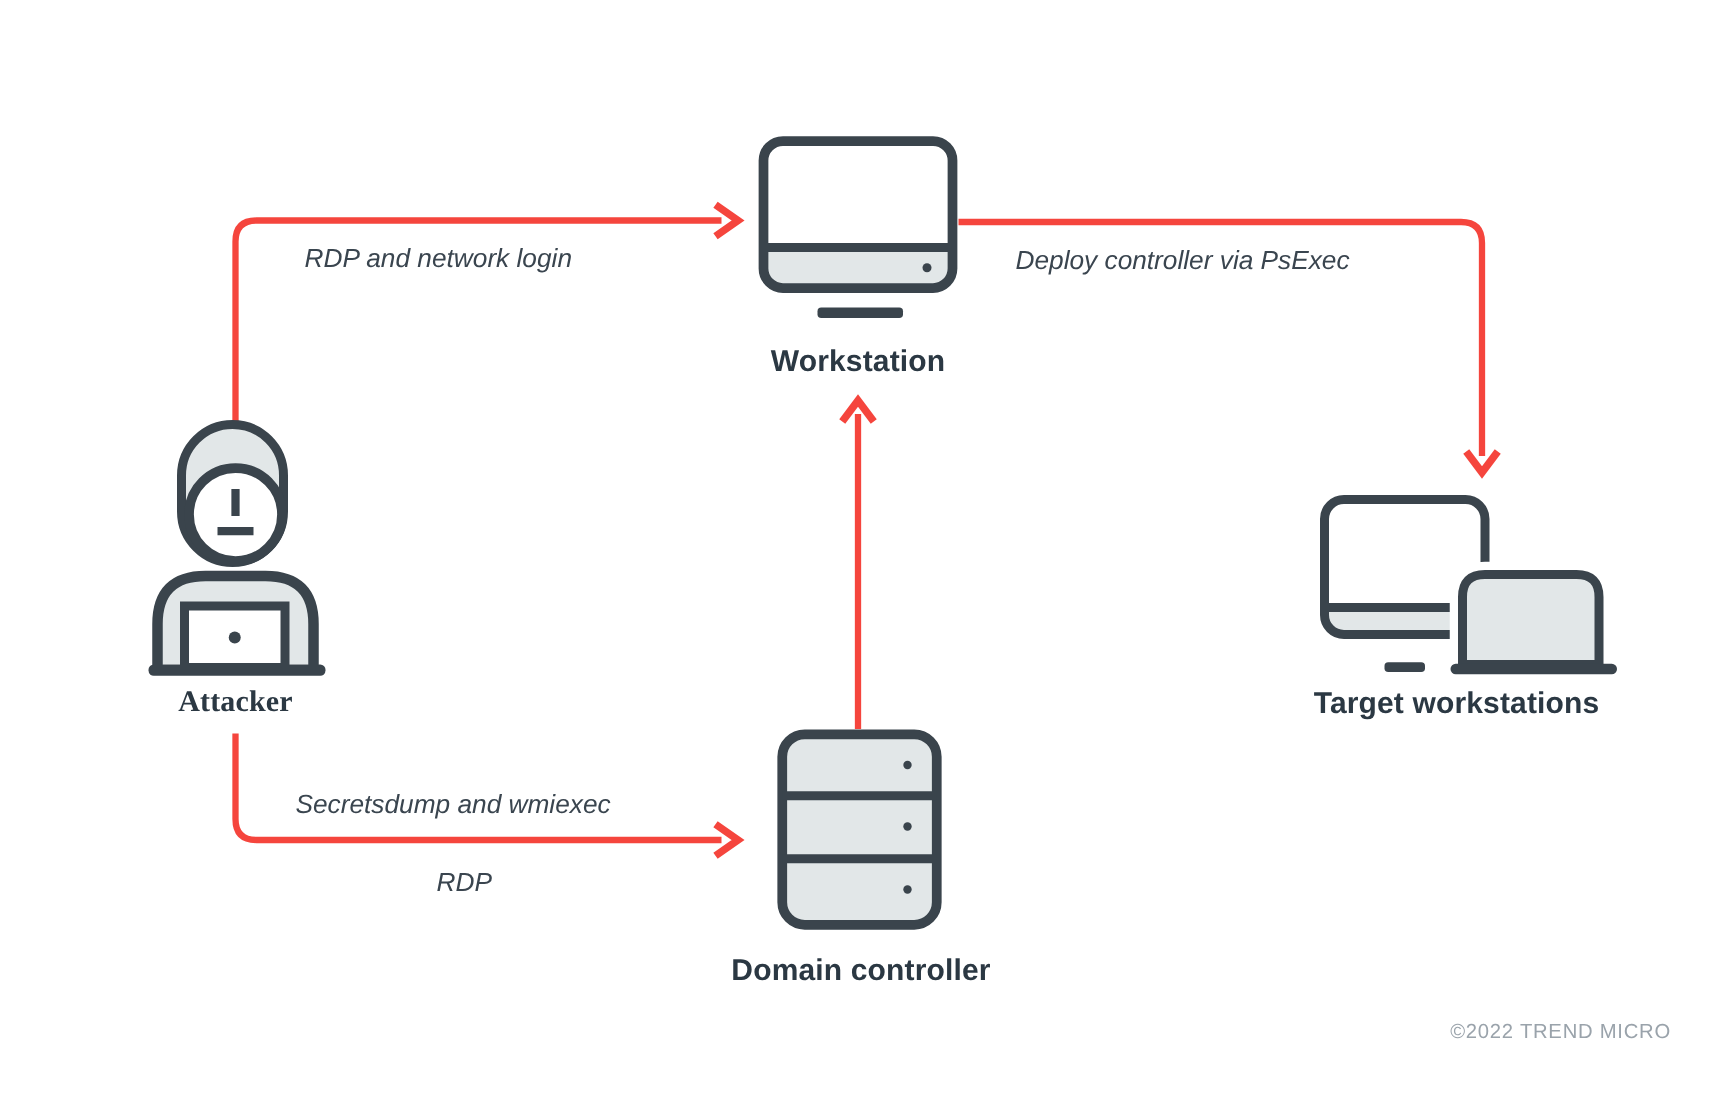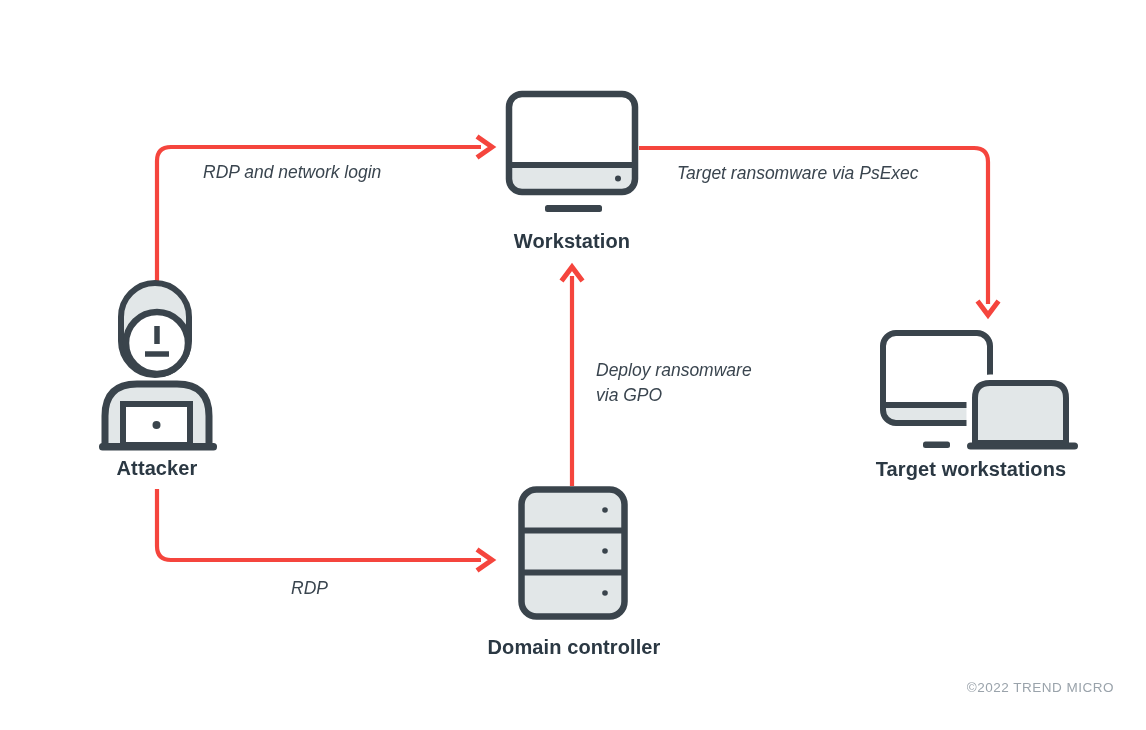"Target ransomware via PsExec" div.edge-label { text: Target ransomware -> Deploy controller }
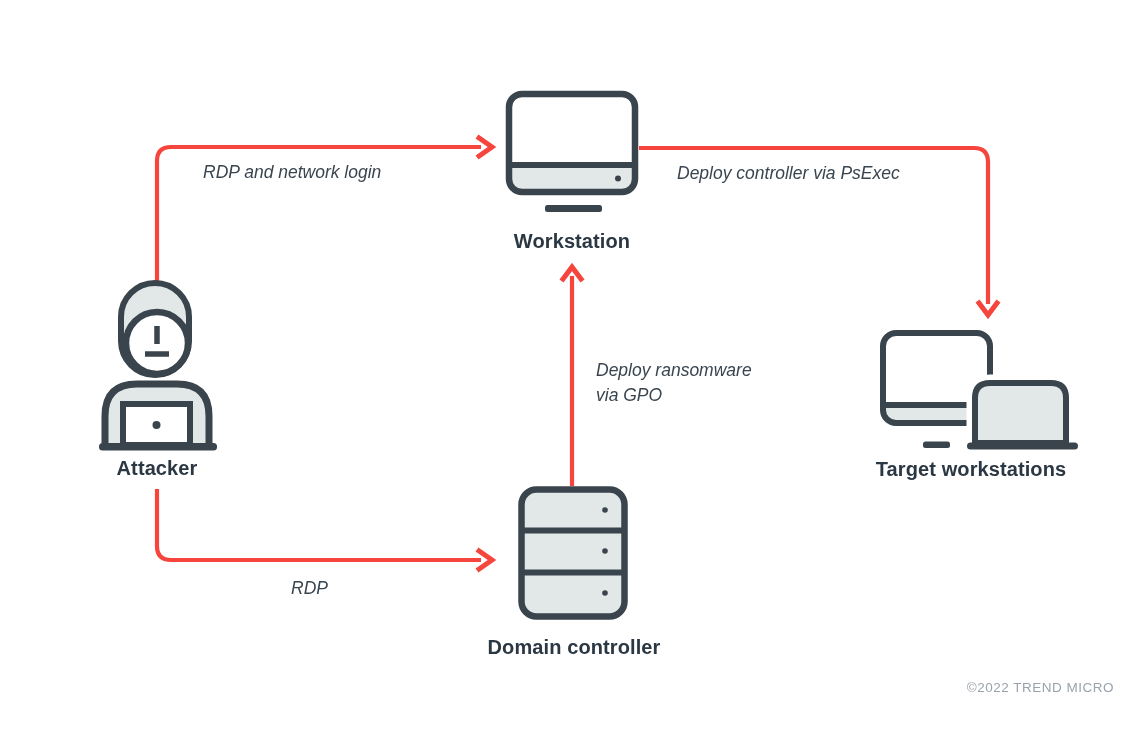"Deploy ransomware" div.edge-label { html: <div> <div>Deploy ransomware</div> <div>via GPO</div> </div> -> none }
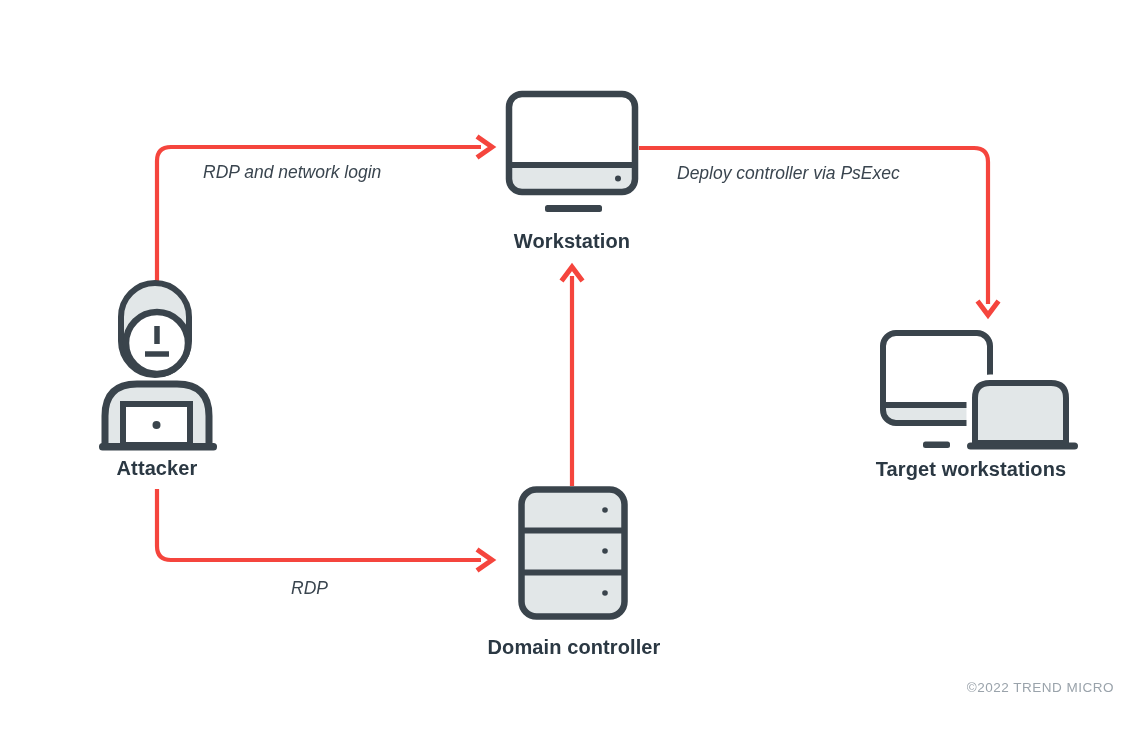"Attacker" div.node-label { font-family: none -> Liberation Serif, serif }
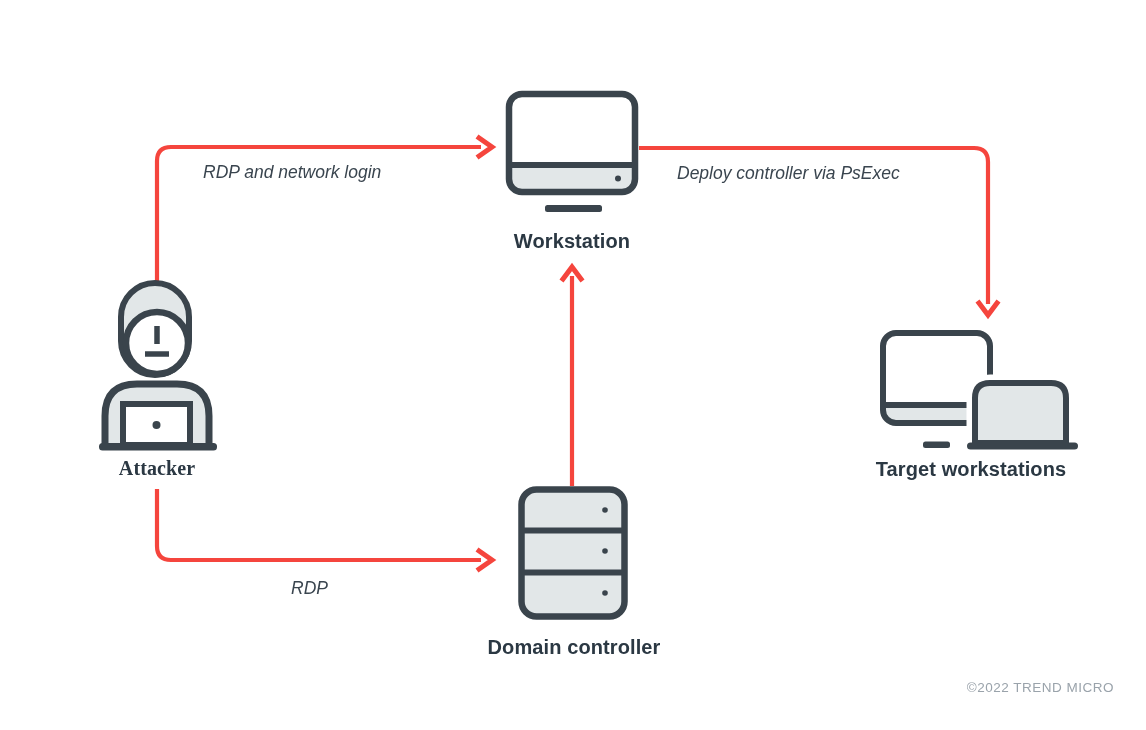"Secretsdump and wmiexec" div.edge-label { html: none -> <div>Secretsdump and wmiexec</div> }
